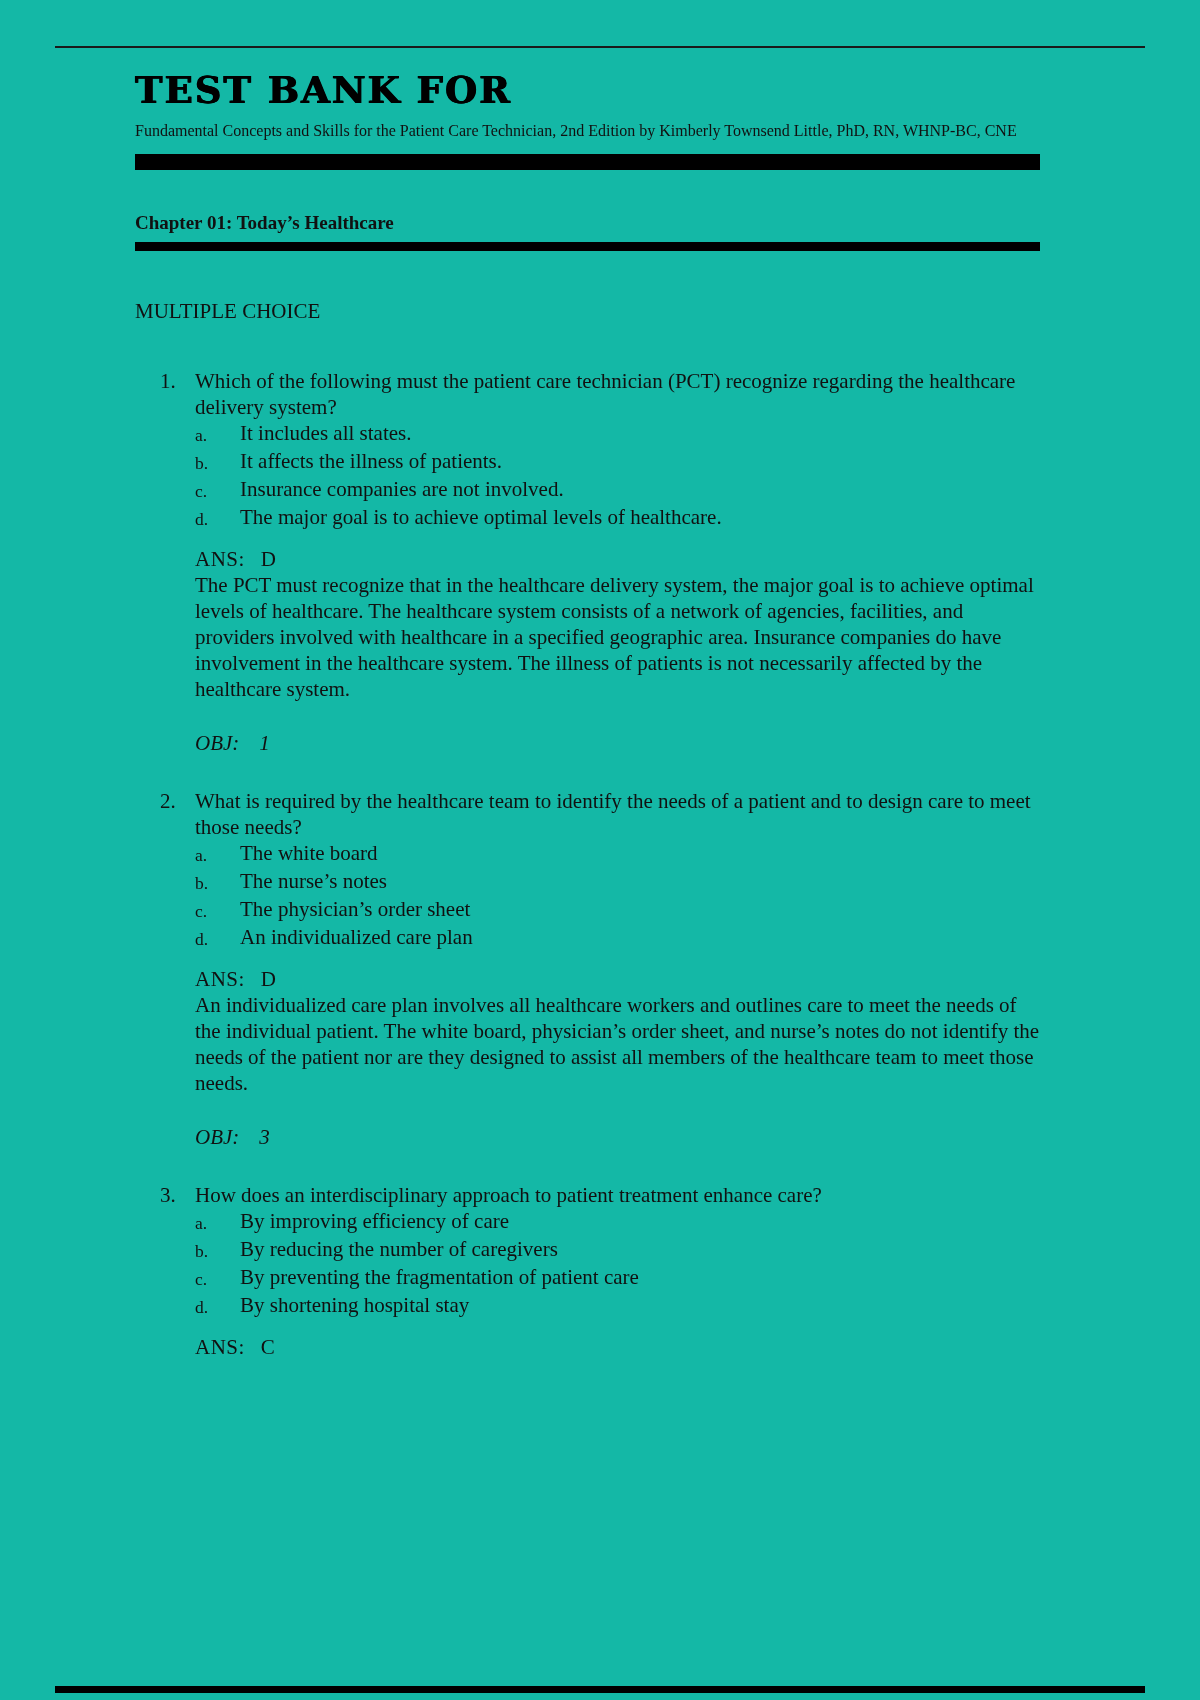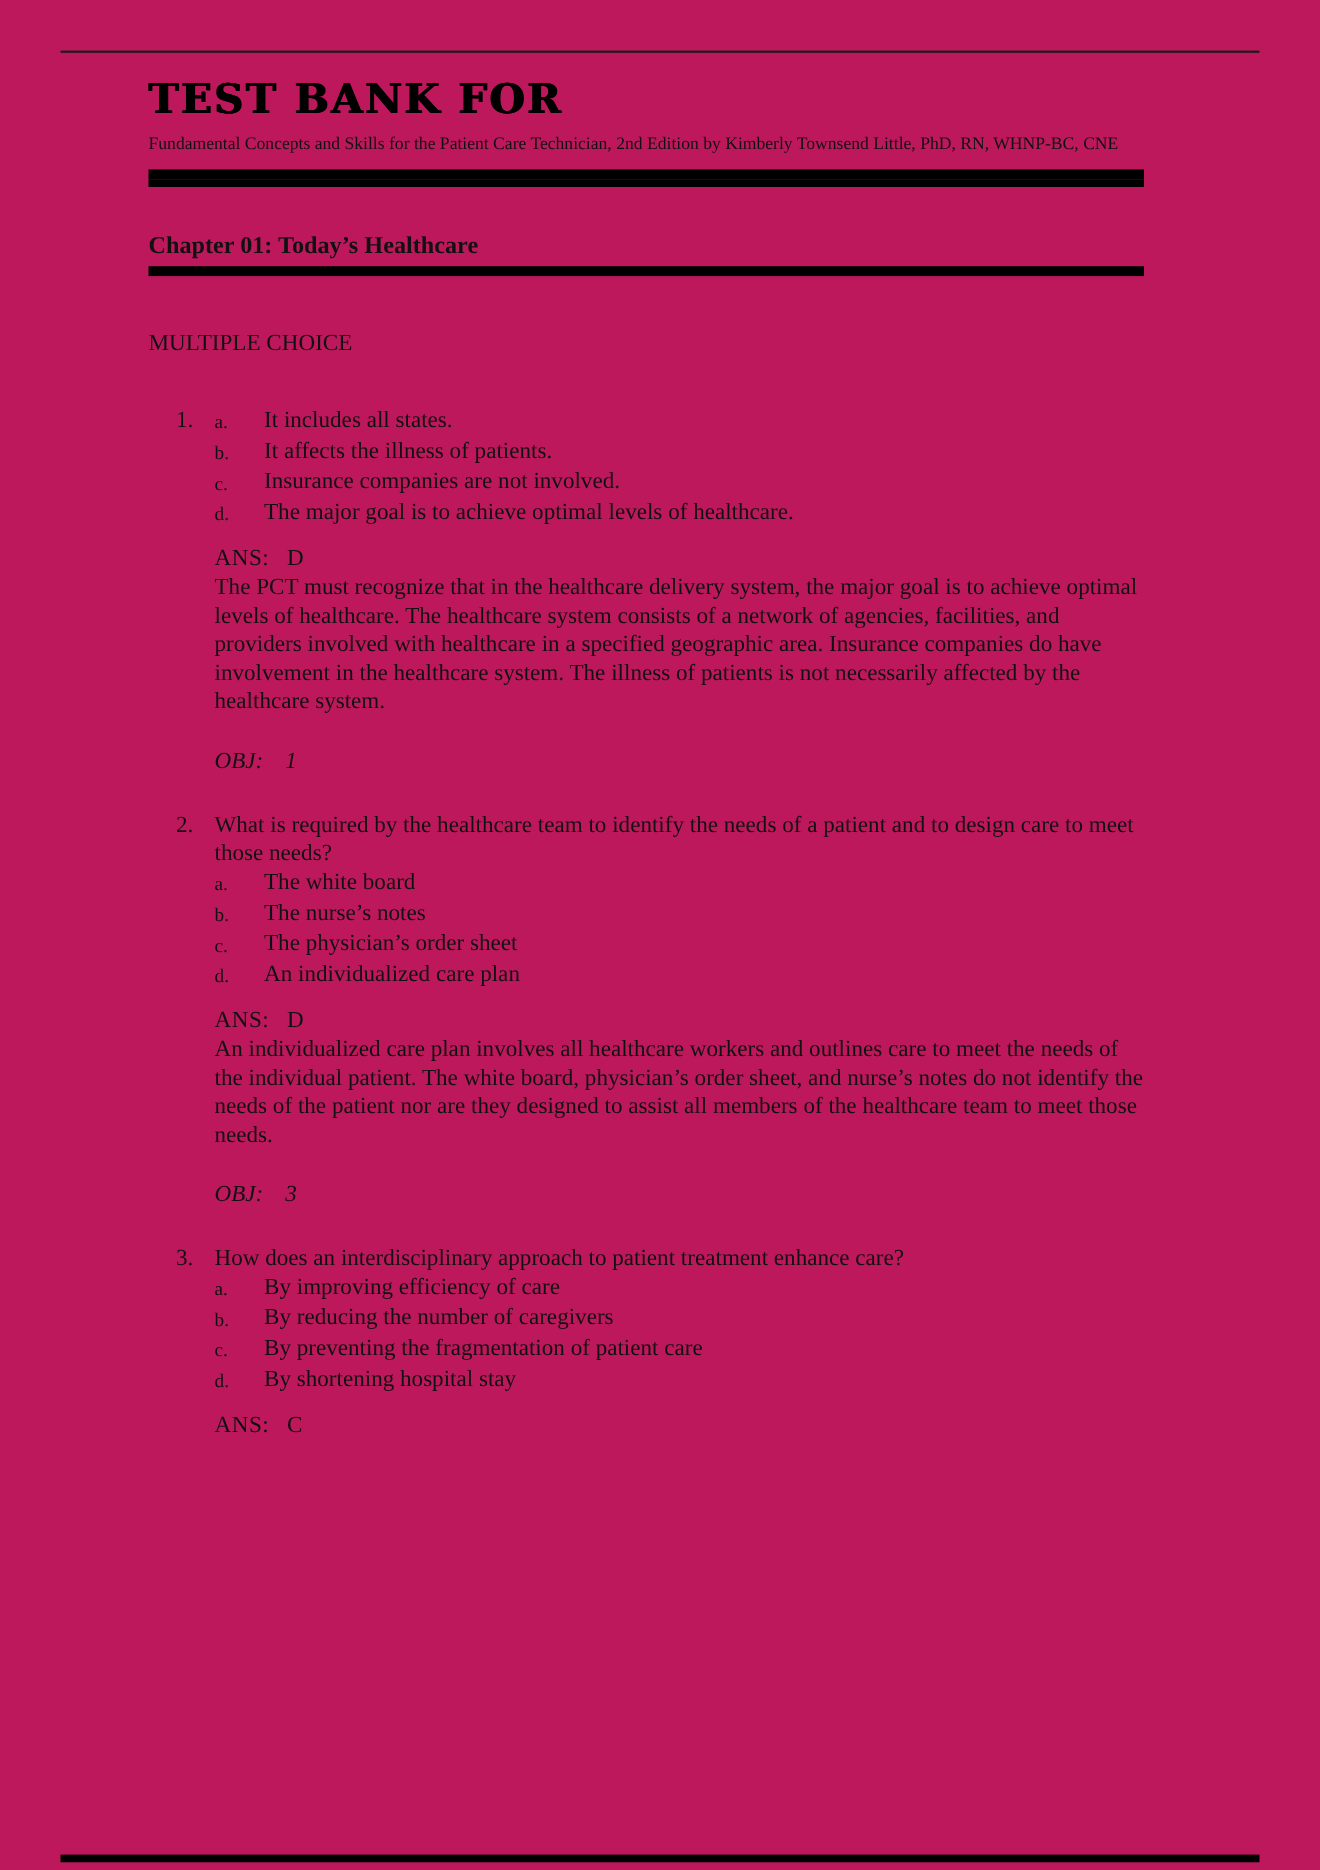"TEST BANK FOR" .page { background: #be185d -> #14b8a6 }
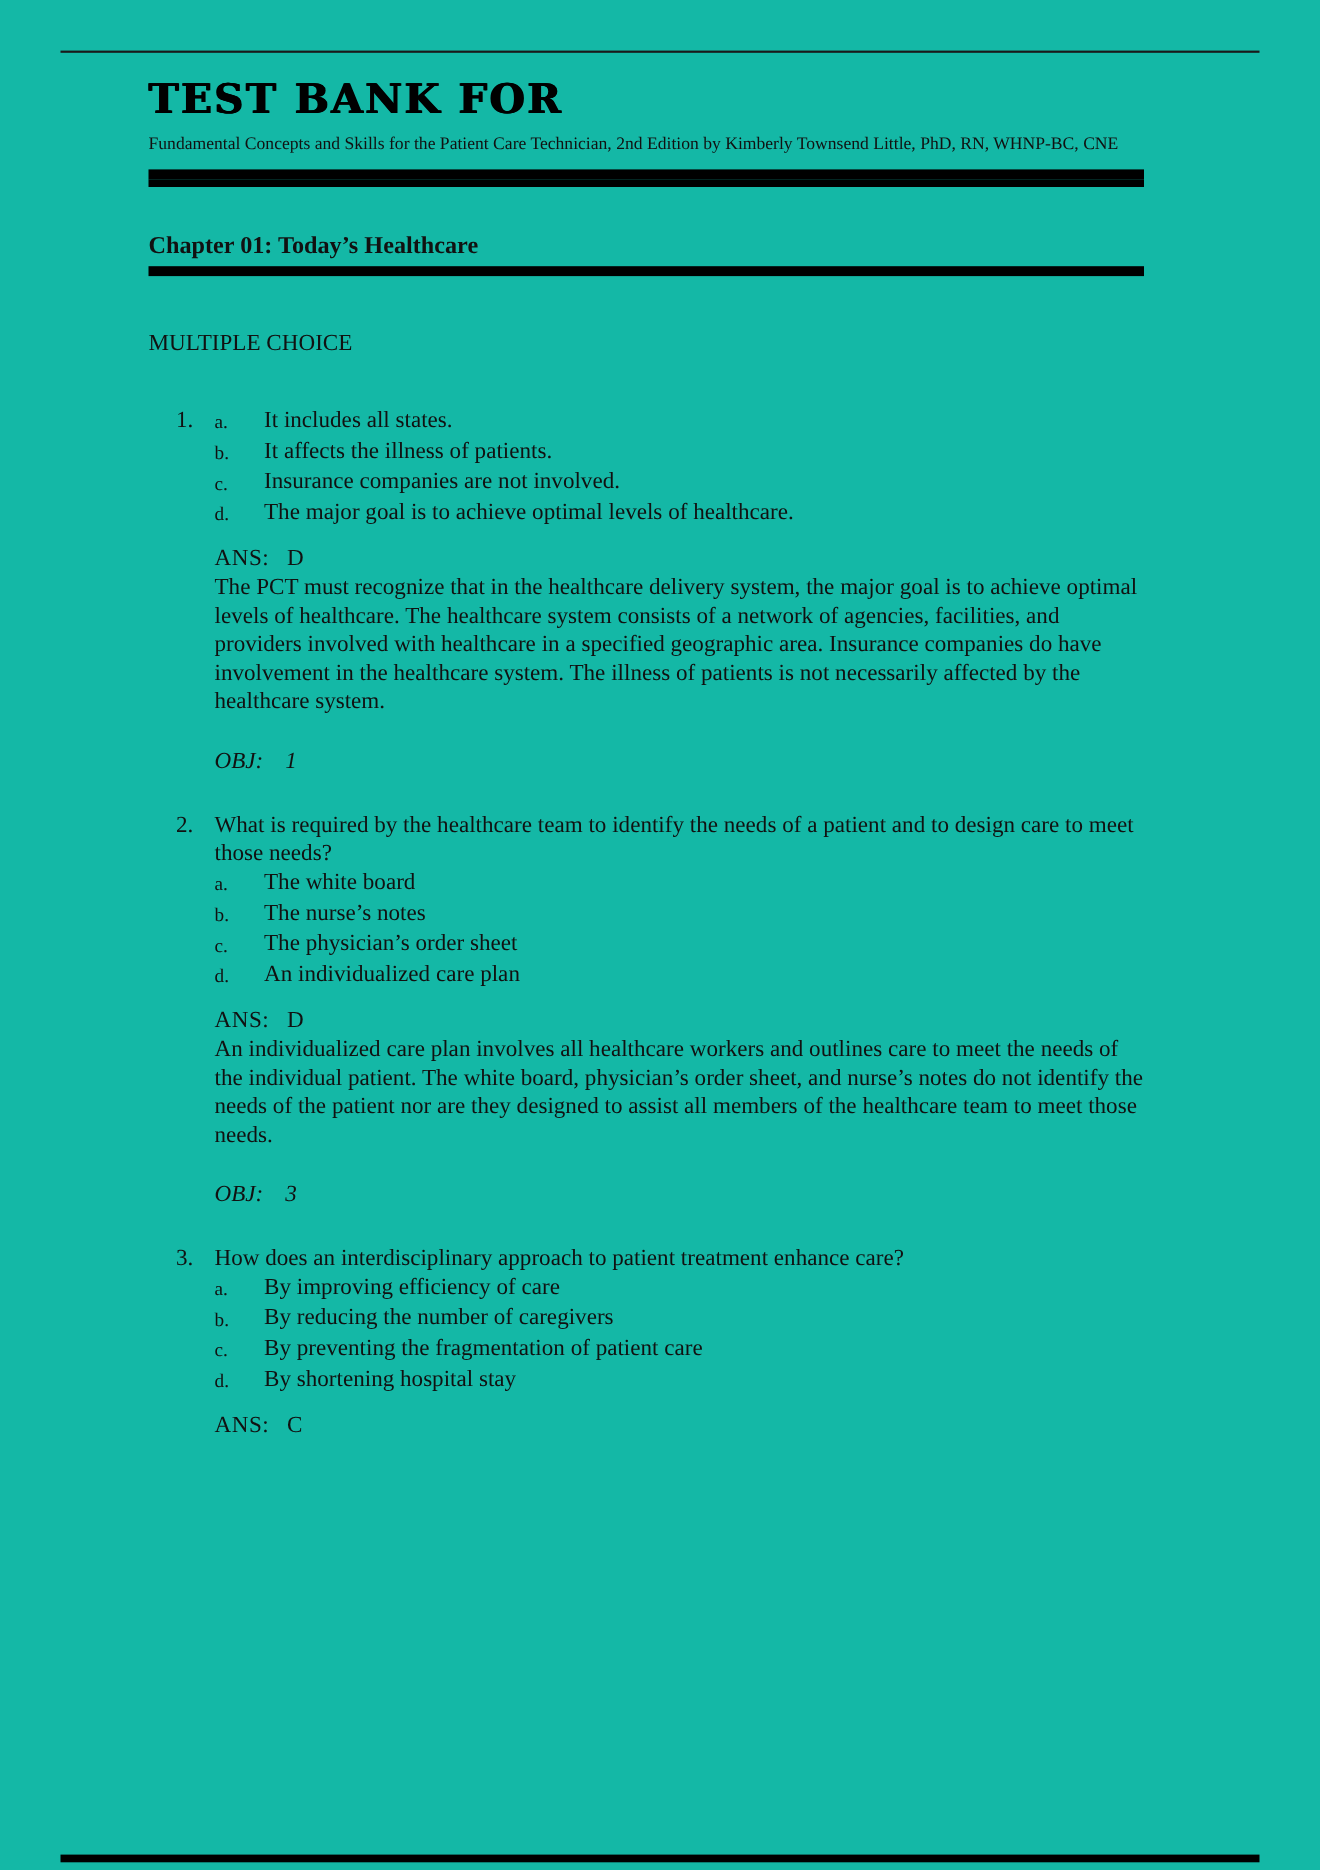"Chapter 01: Today’s Healthcare" .chapter-title { font-size: 22px -> 19px }
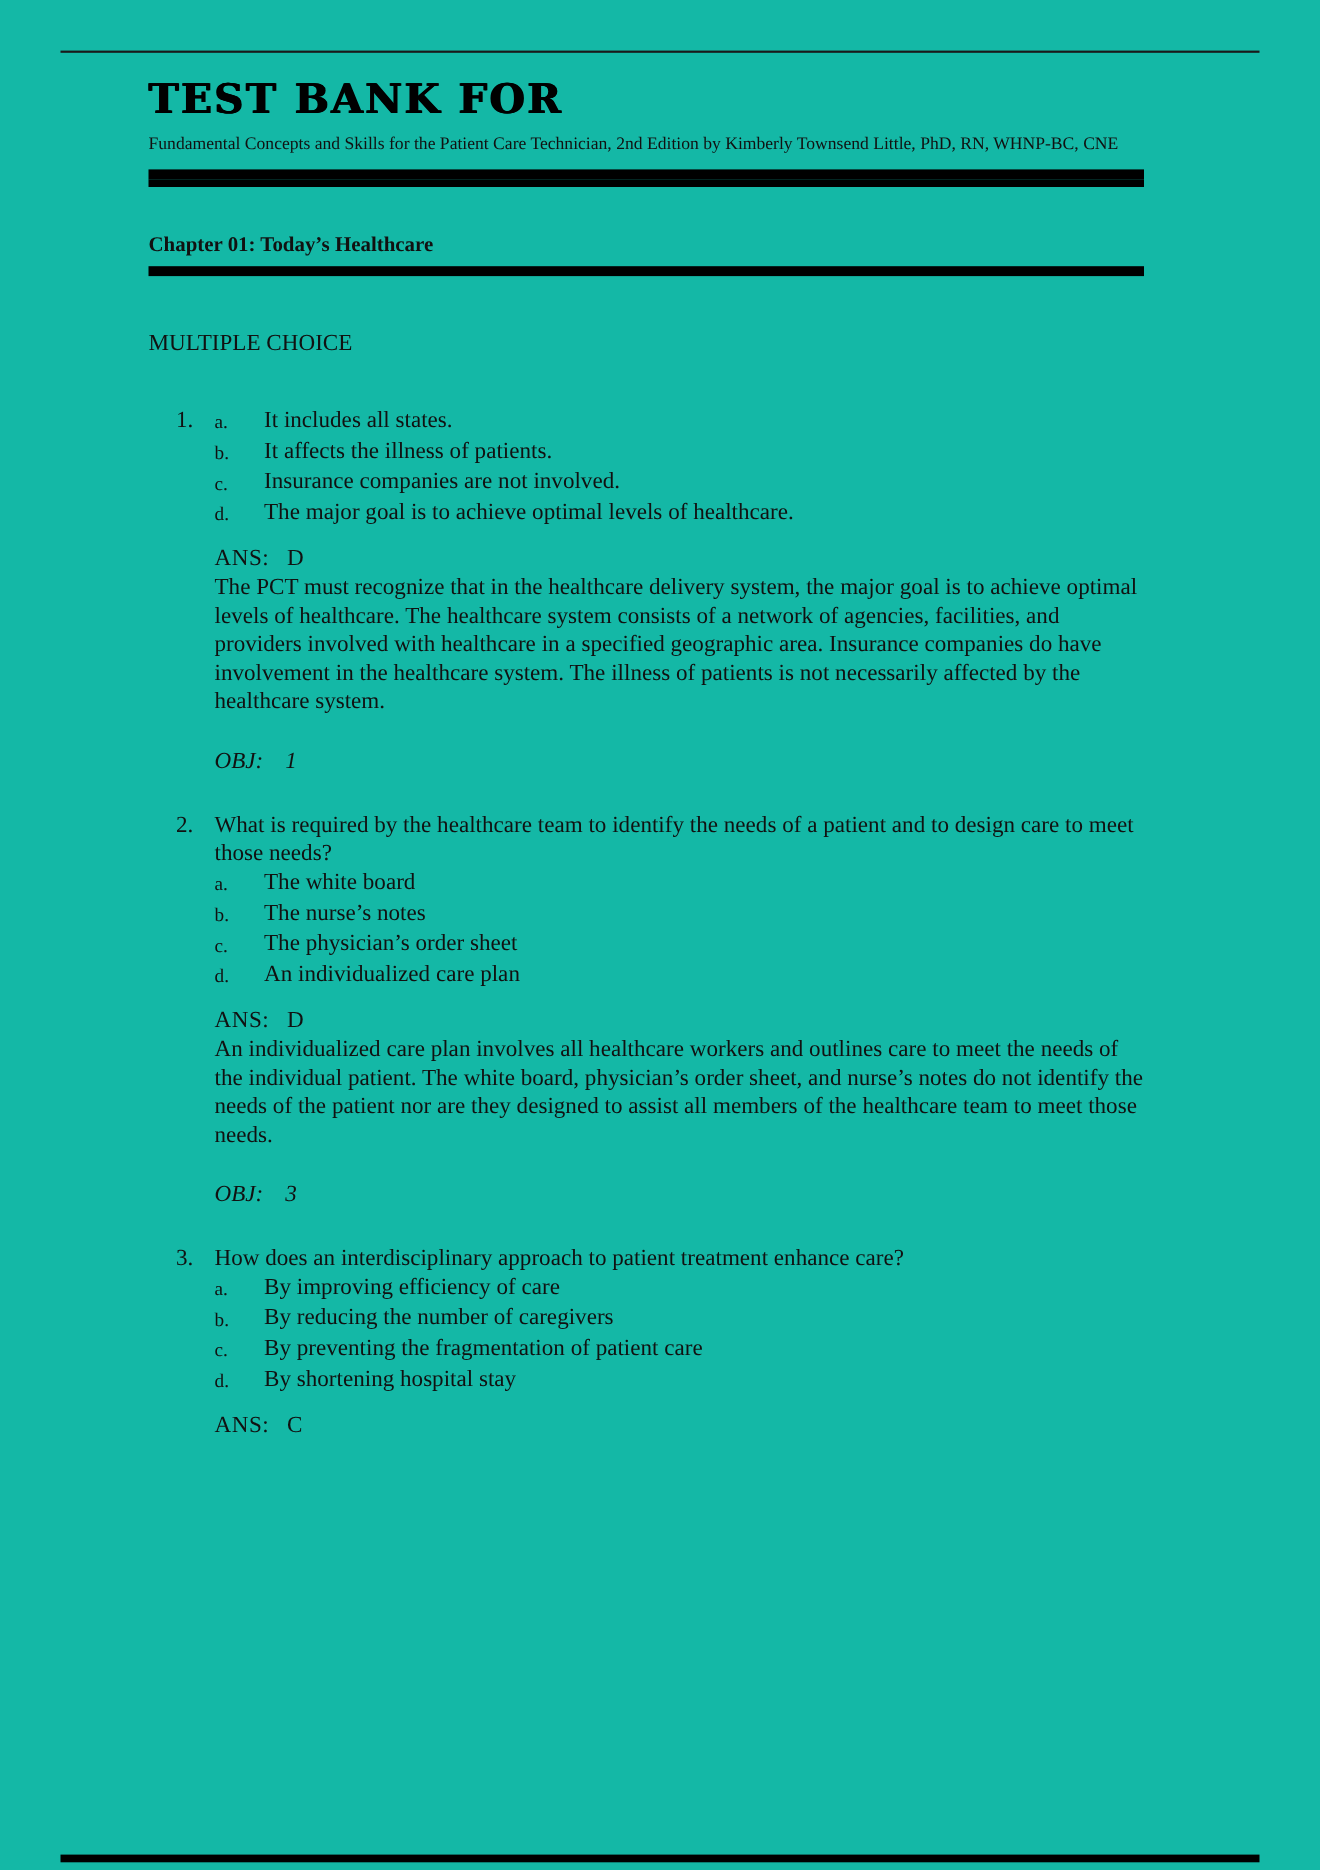"Which of the following must" p.q-text { html: none -> <p>Which of the following must the patient care technician (PCT) recognize regarding the healthcare delivery system?</p> }
